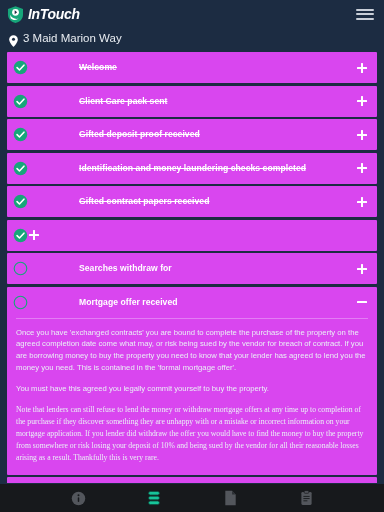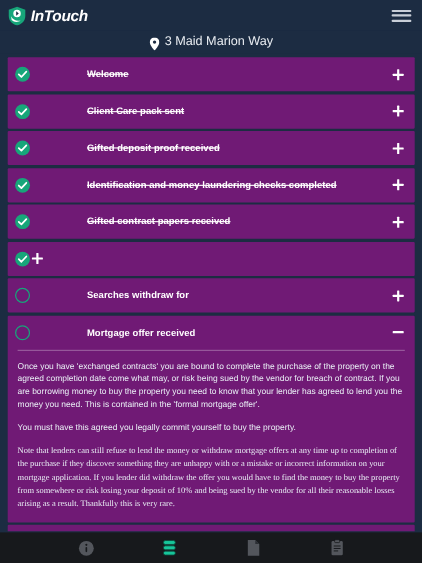"3 Maid Marion Way" #address-bar { justify-content: center -> none }
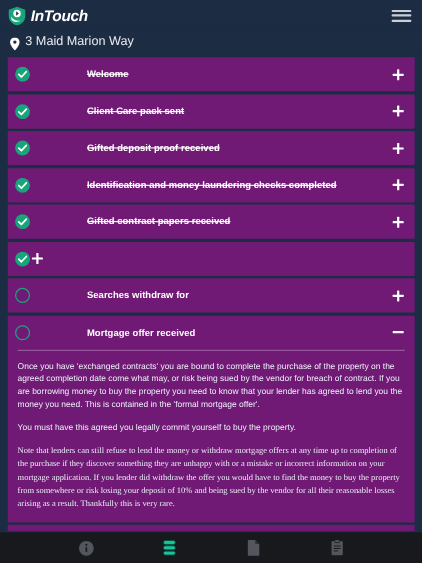"Welcome" .task-card { background: #701a75 -> #d946ef }
